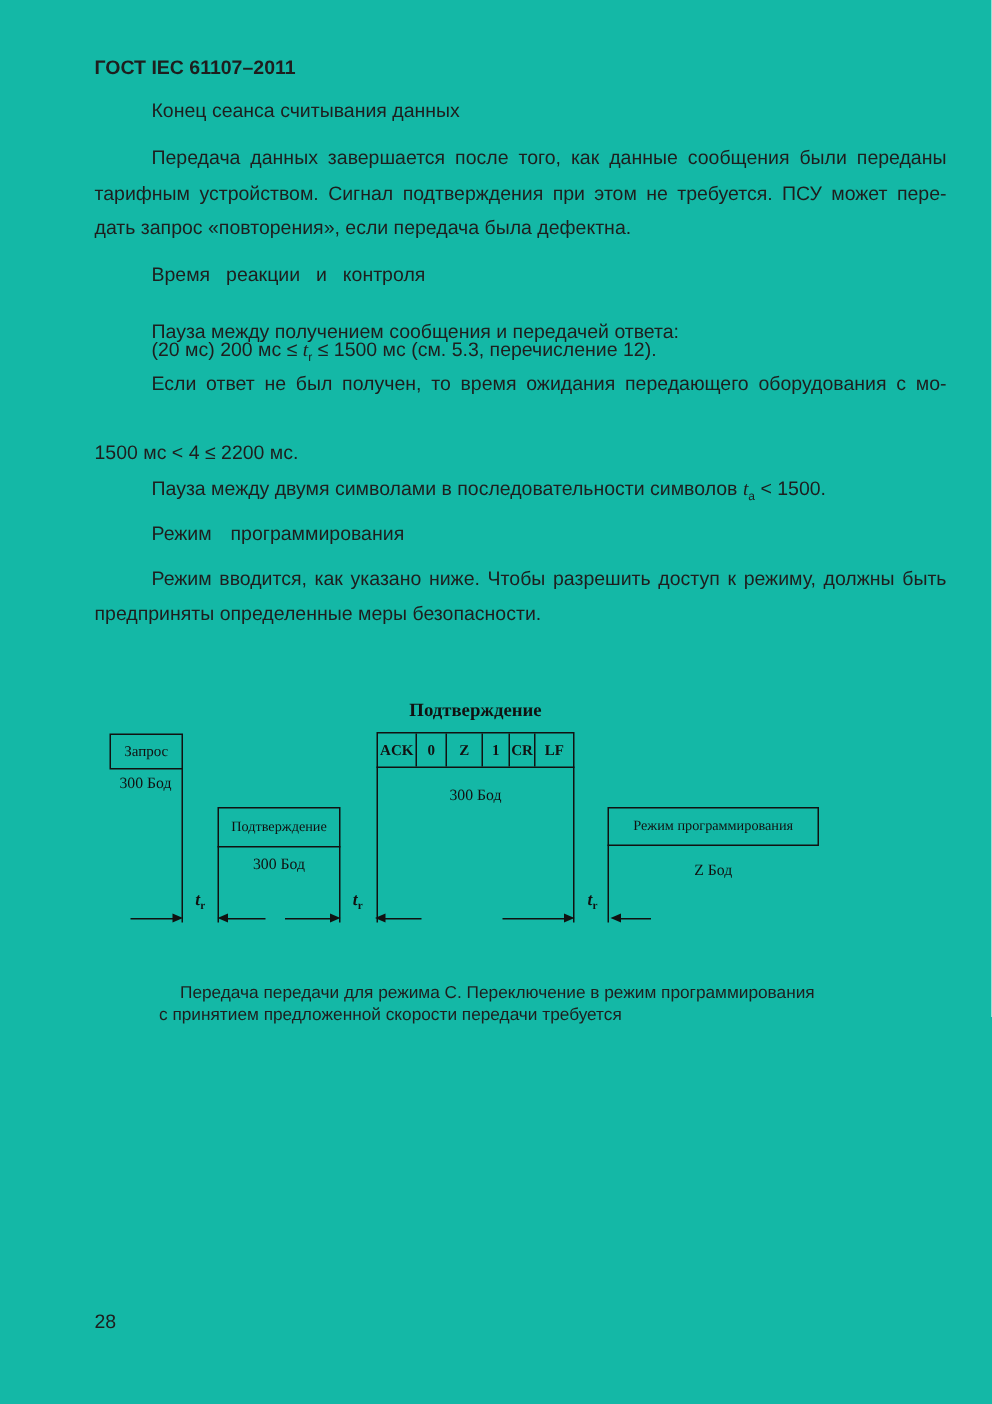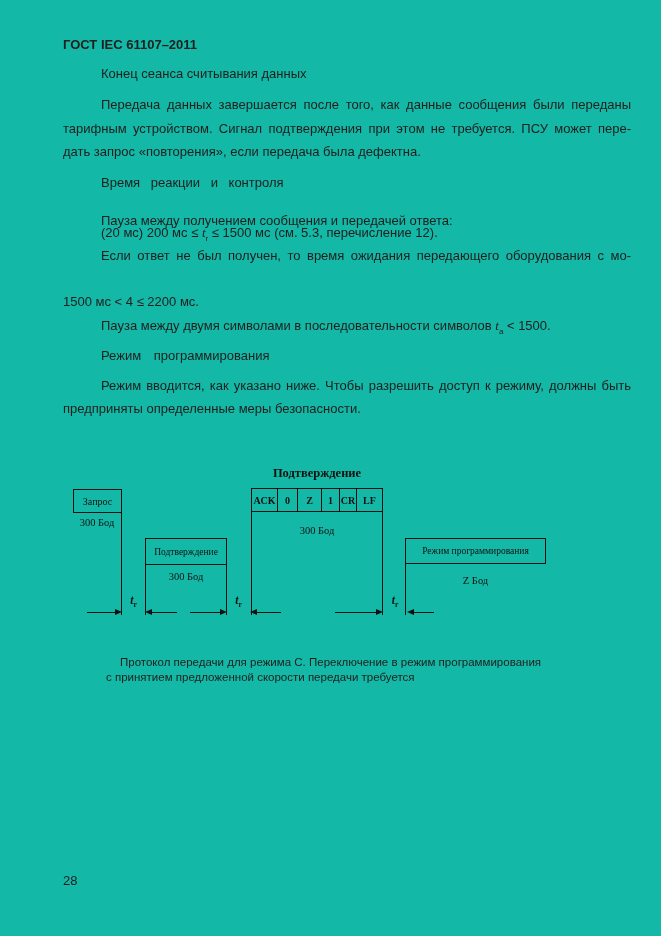"Протокол передачи для режима C." span.cap1 { text: Протокол -> Передача }
